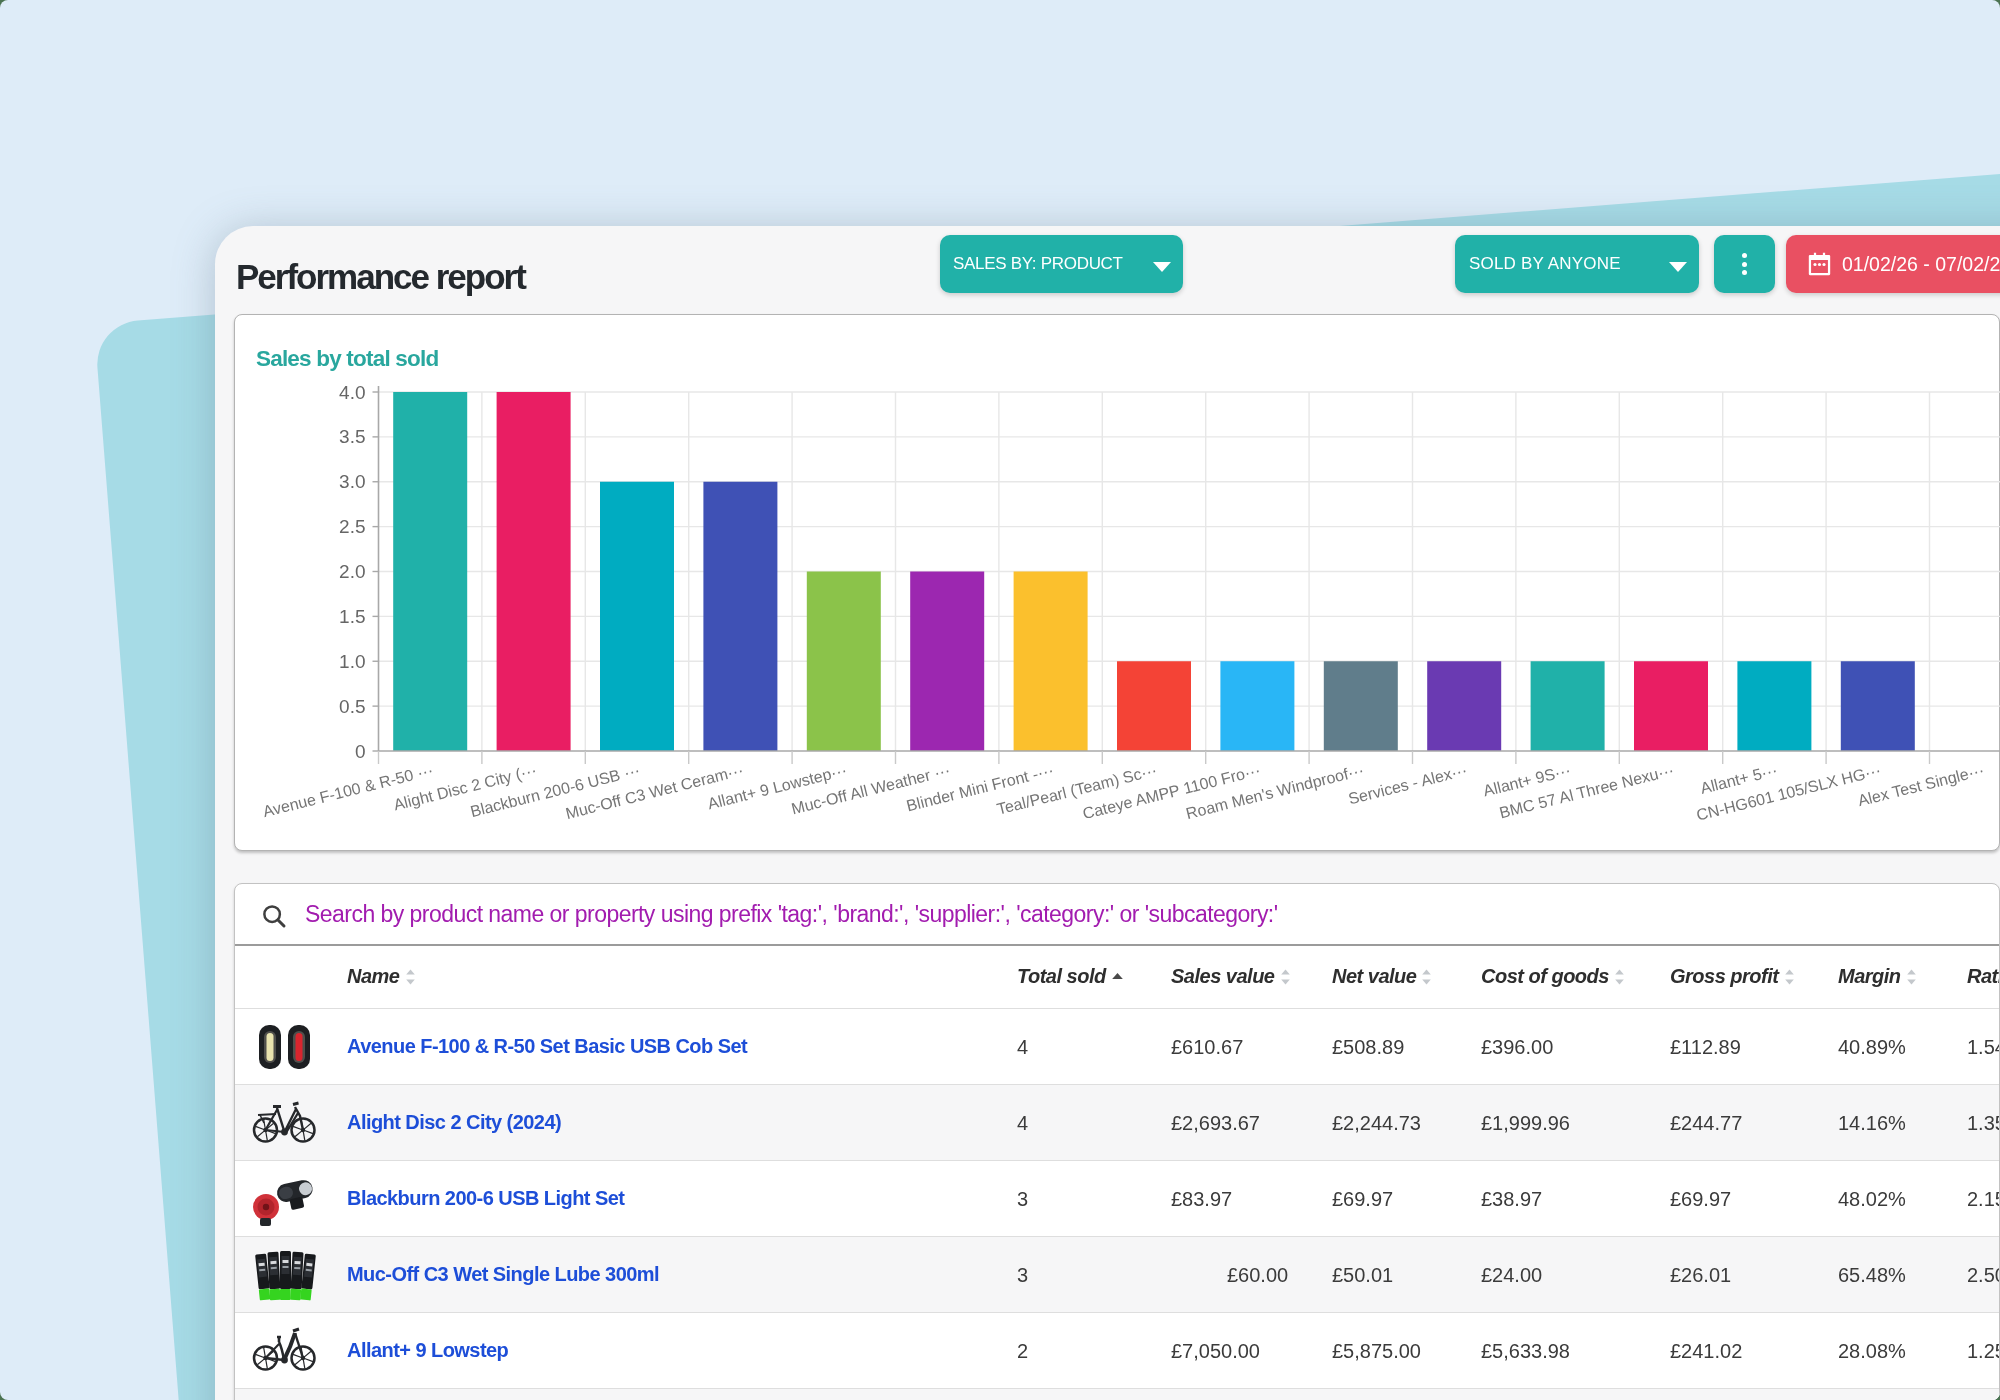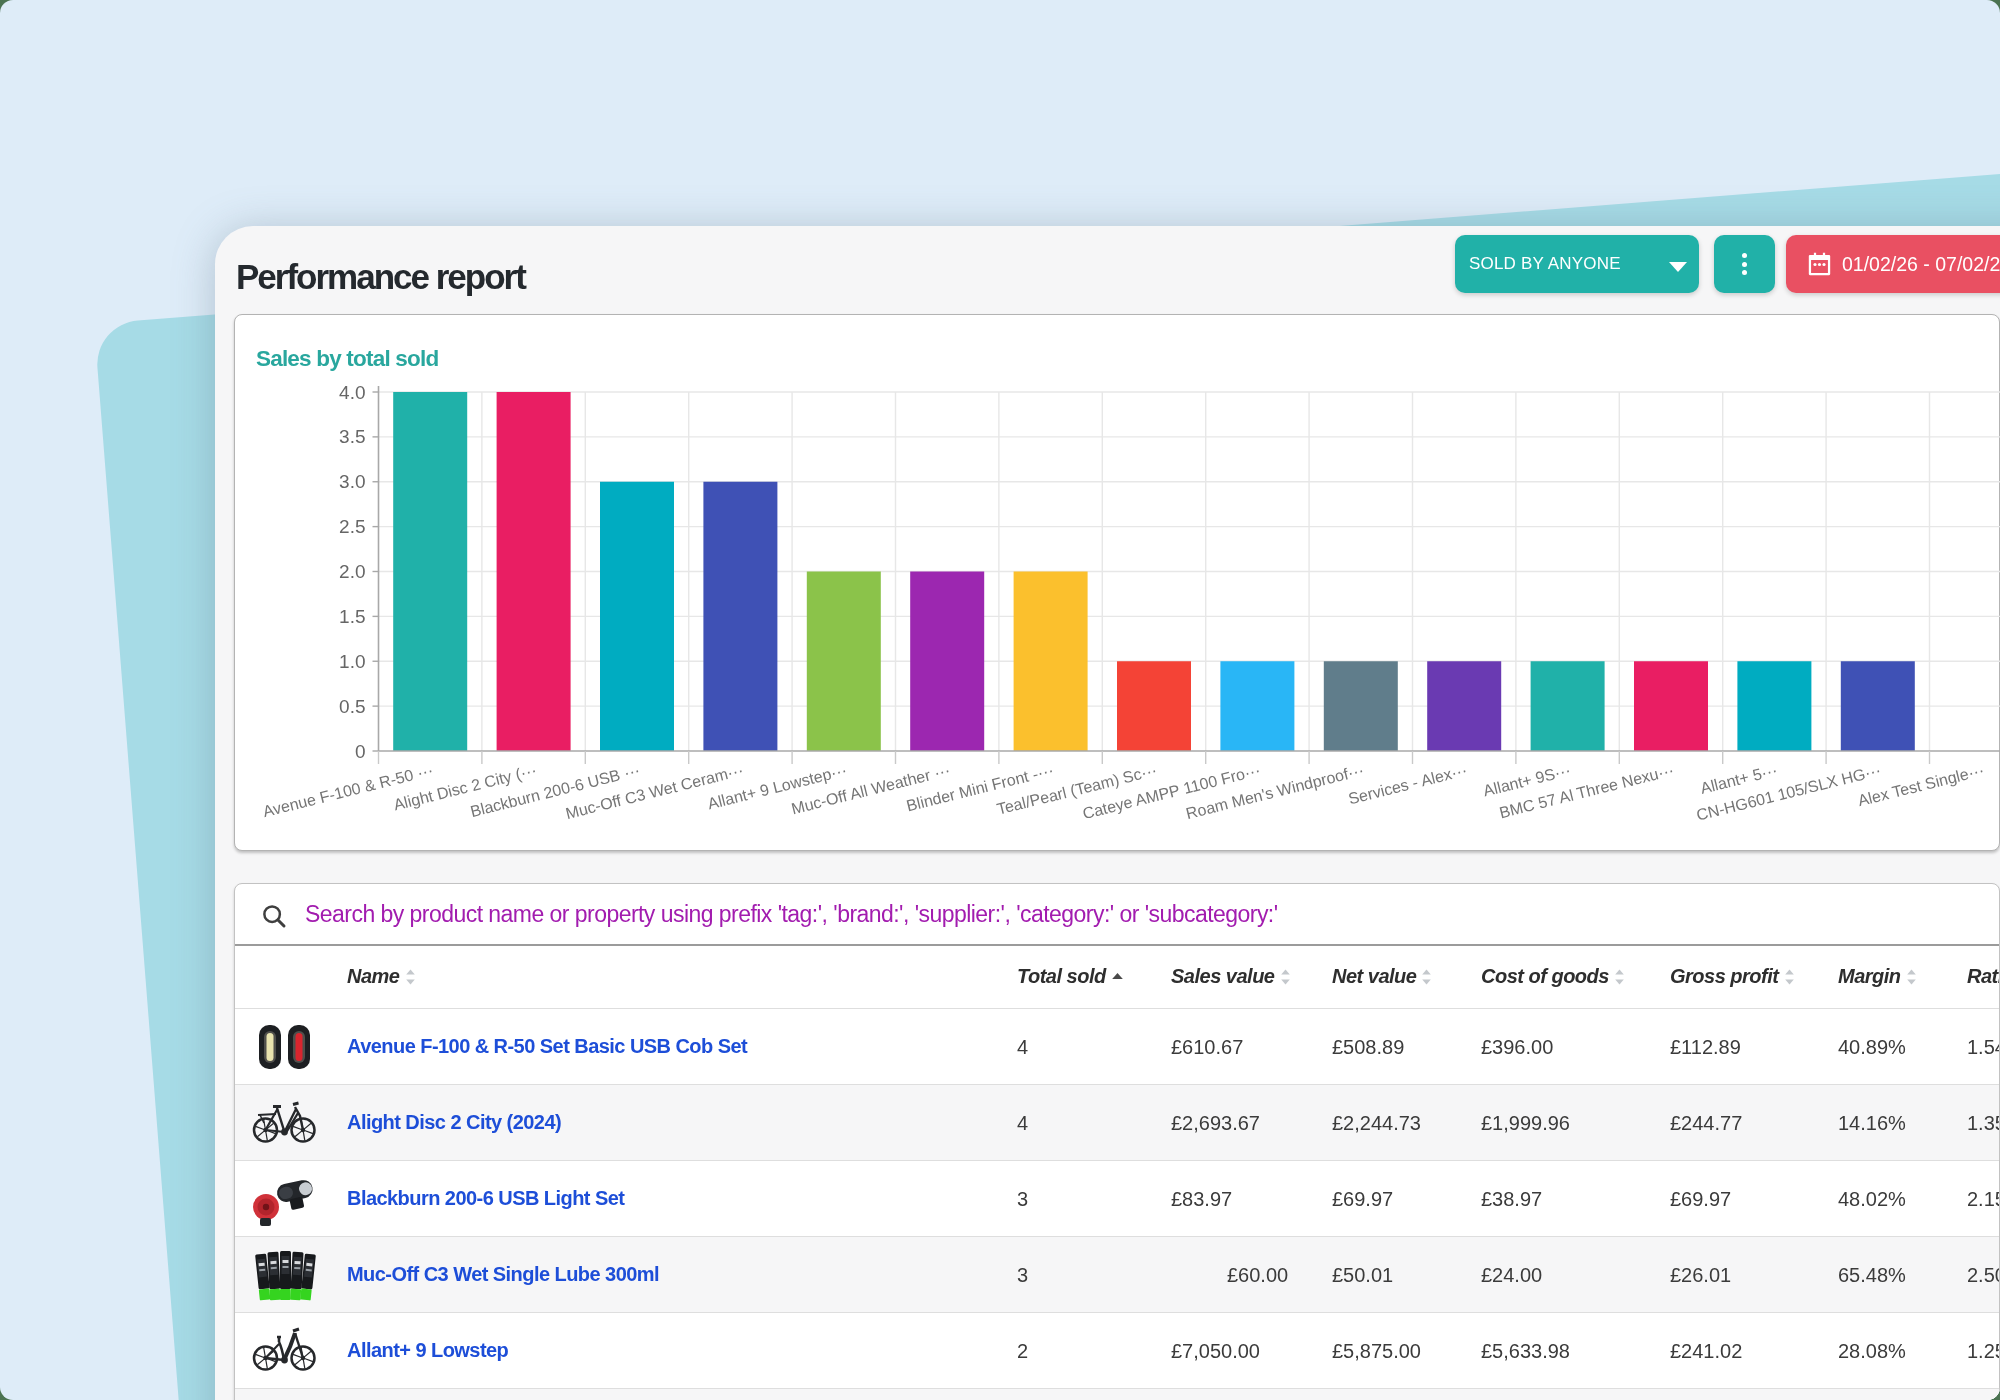"Performance report" .bg { border-radius: 13px -> 8px }
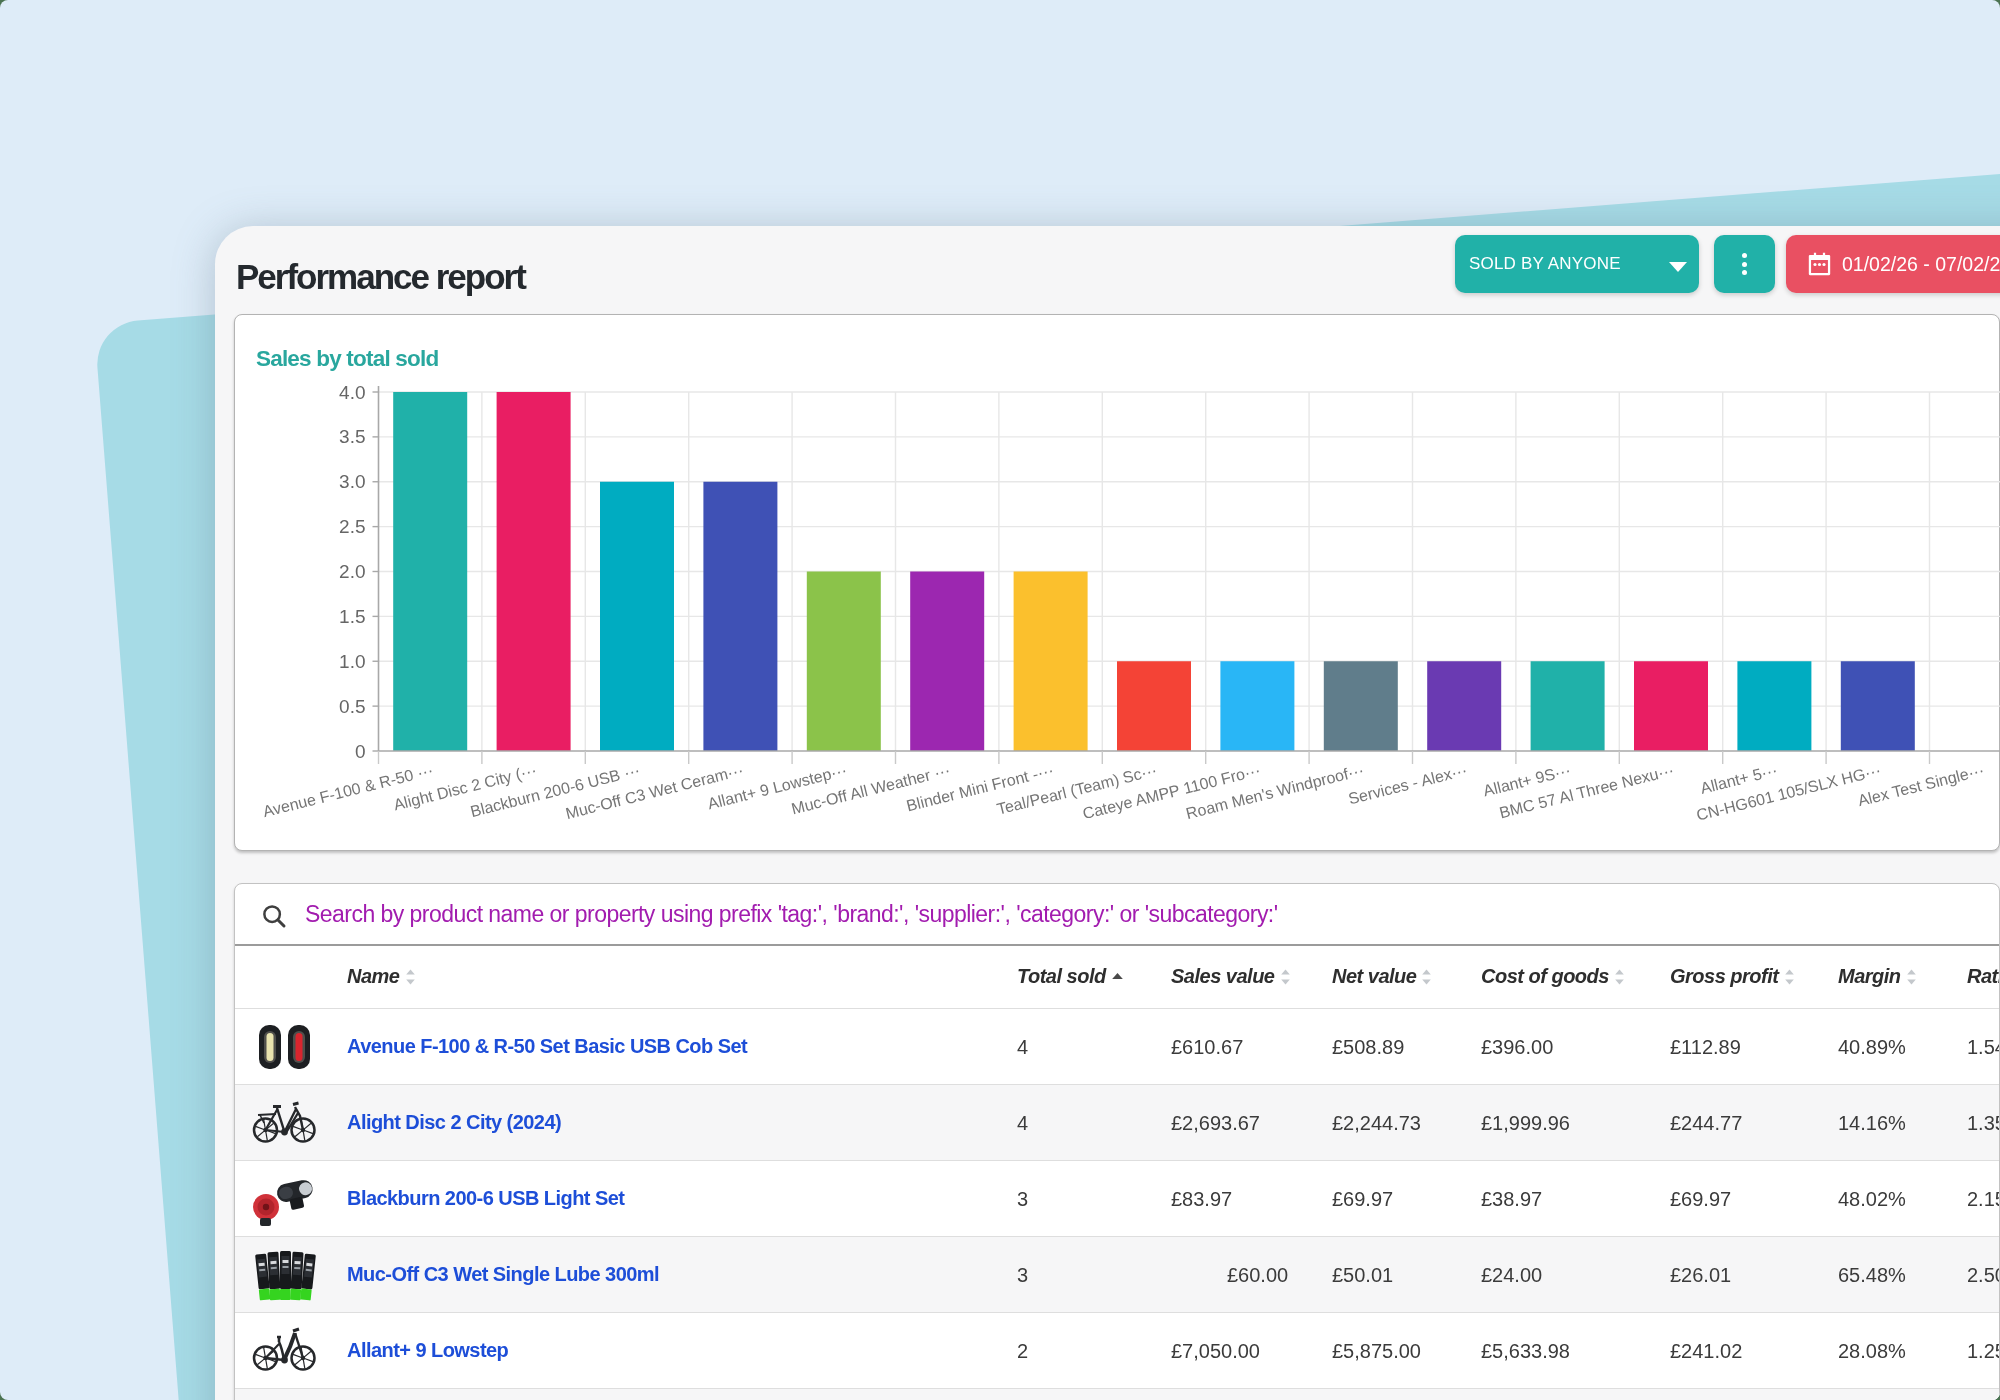"SALES BY: PRODUCT" div.btn { html: none -> <div>SALES BY: PRODUCT<span></span></div> }
